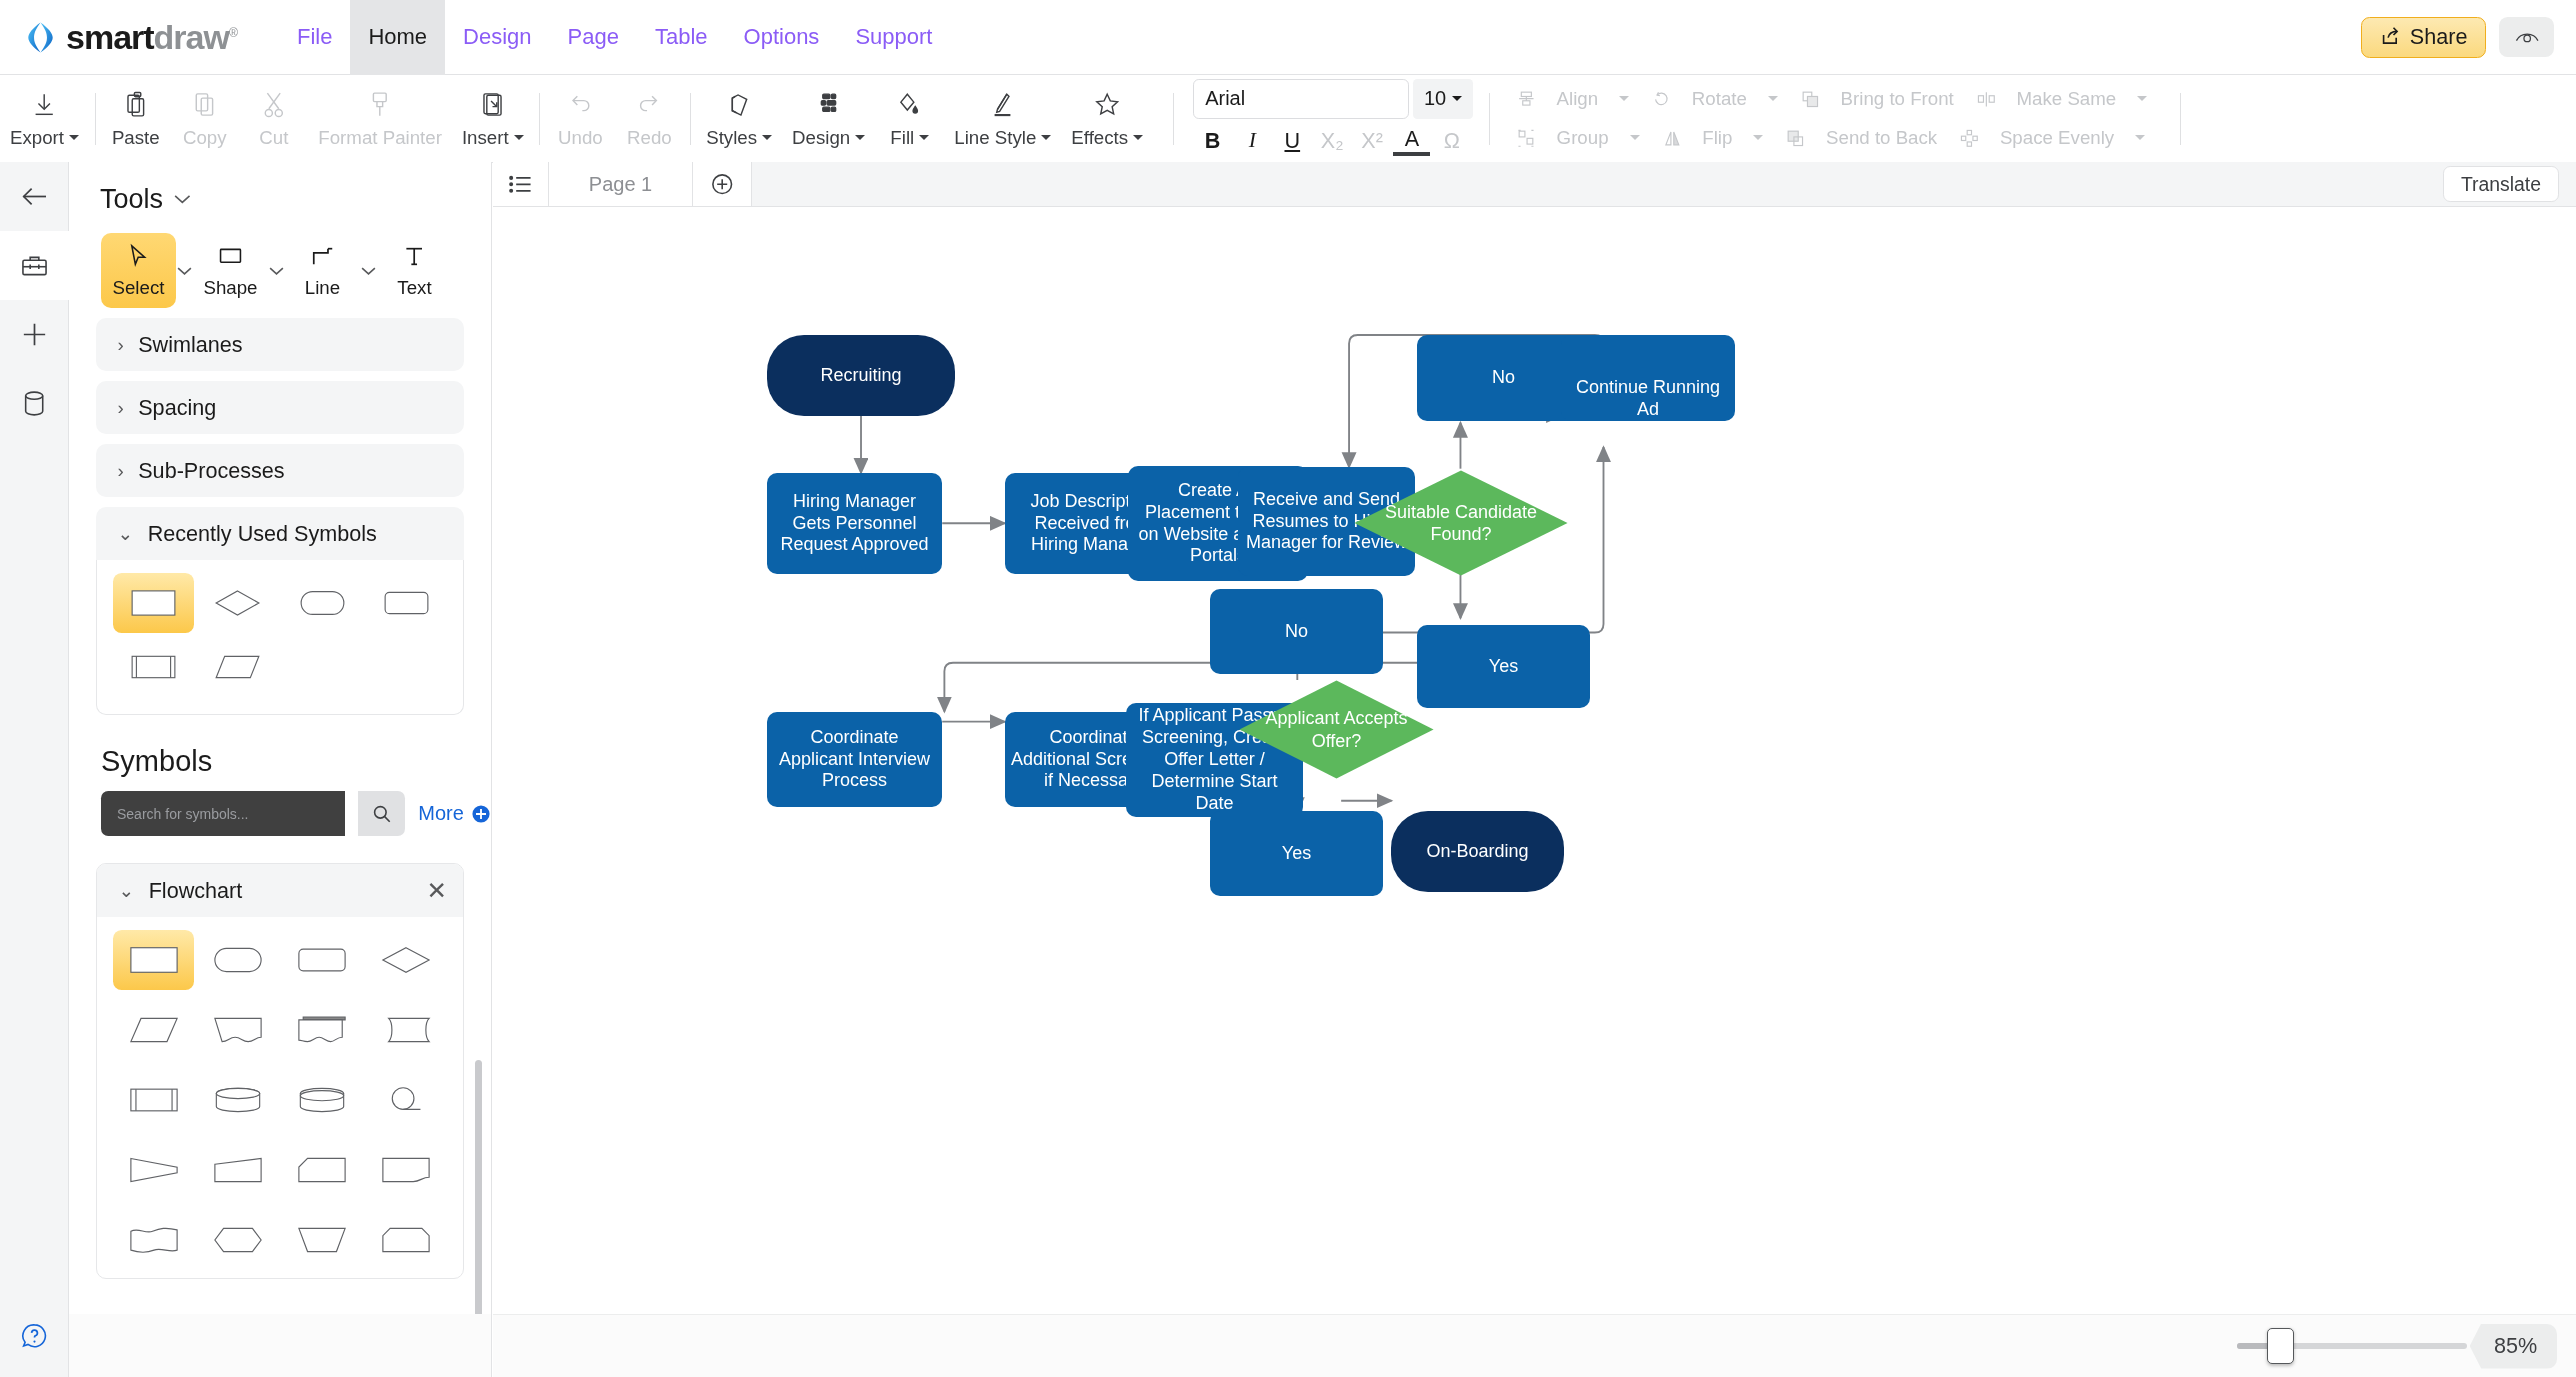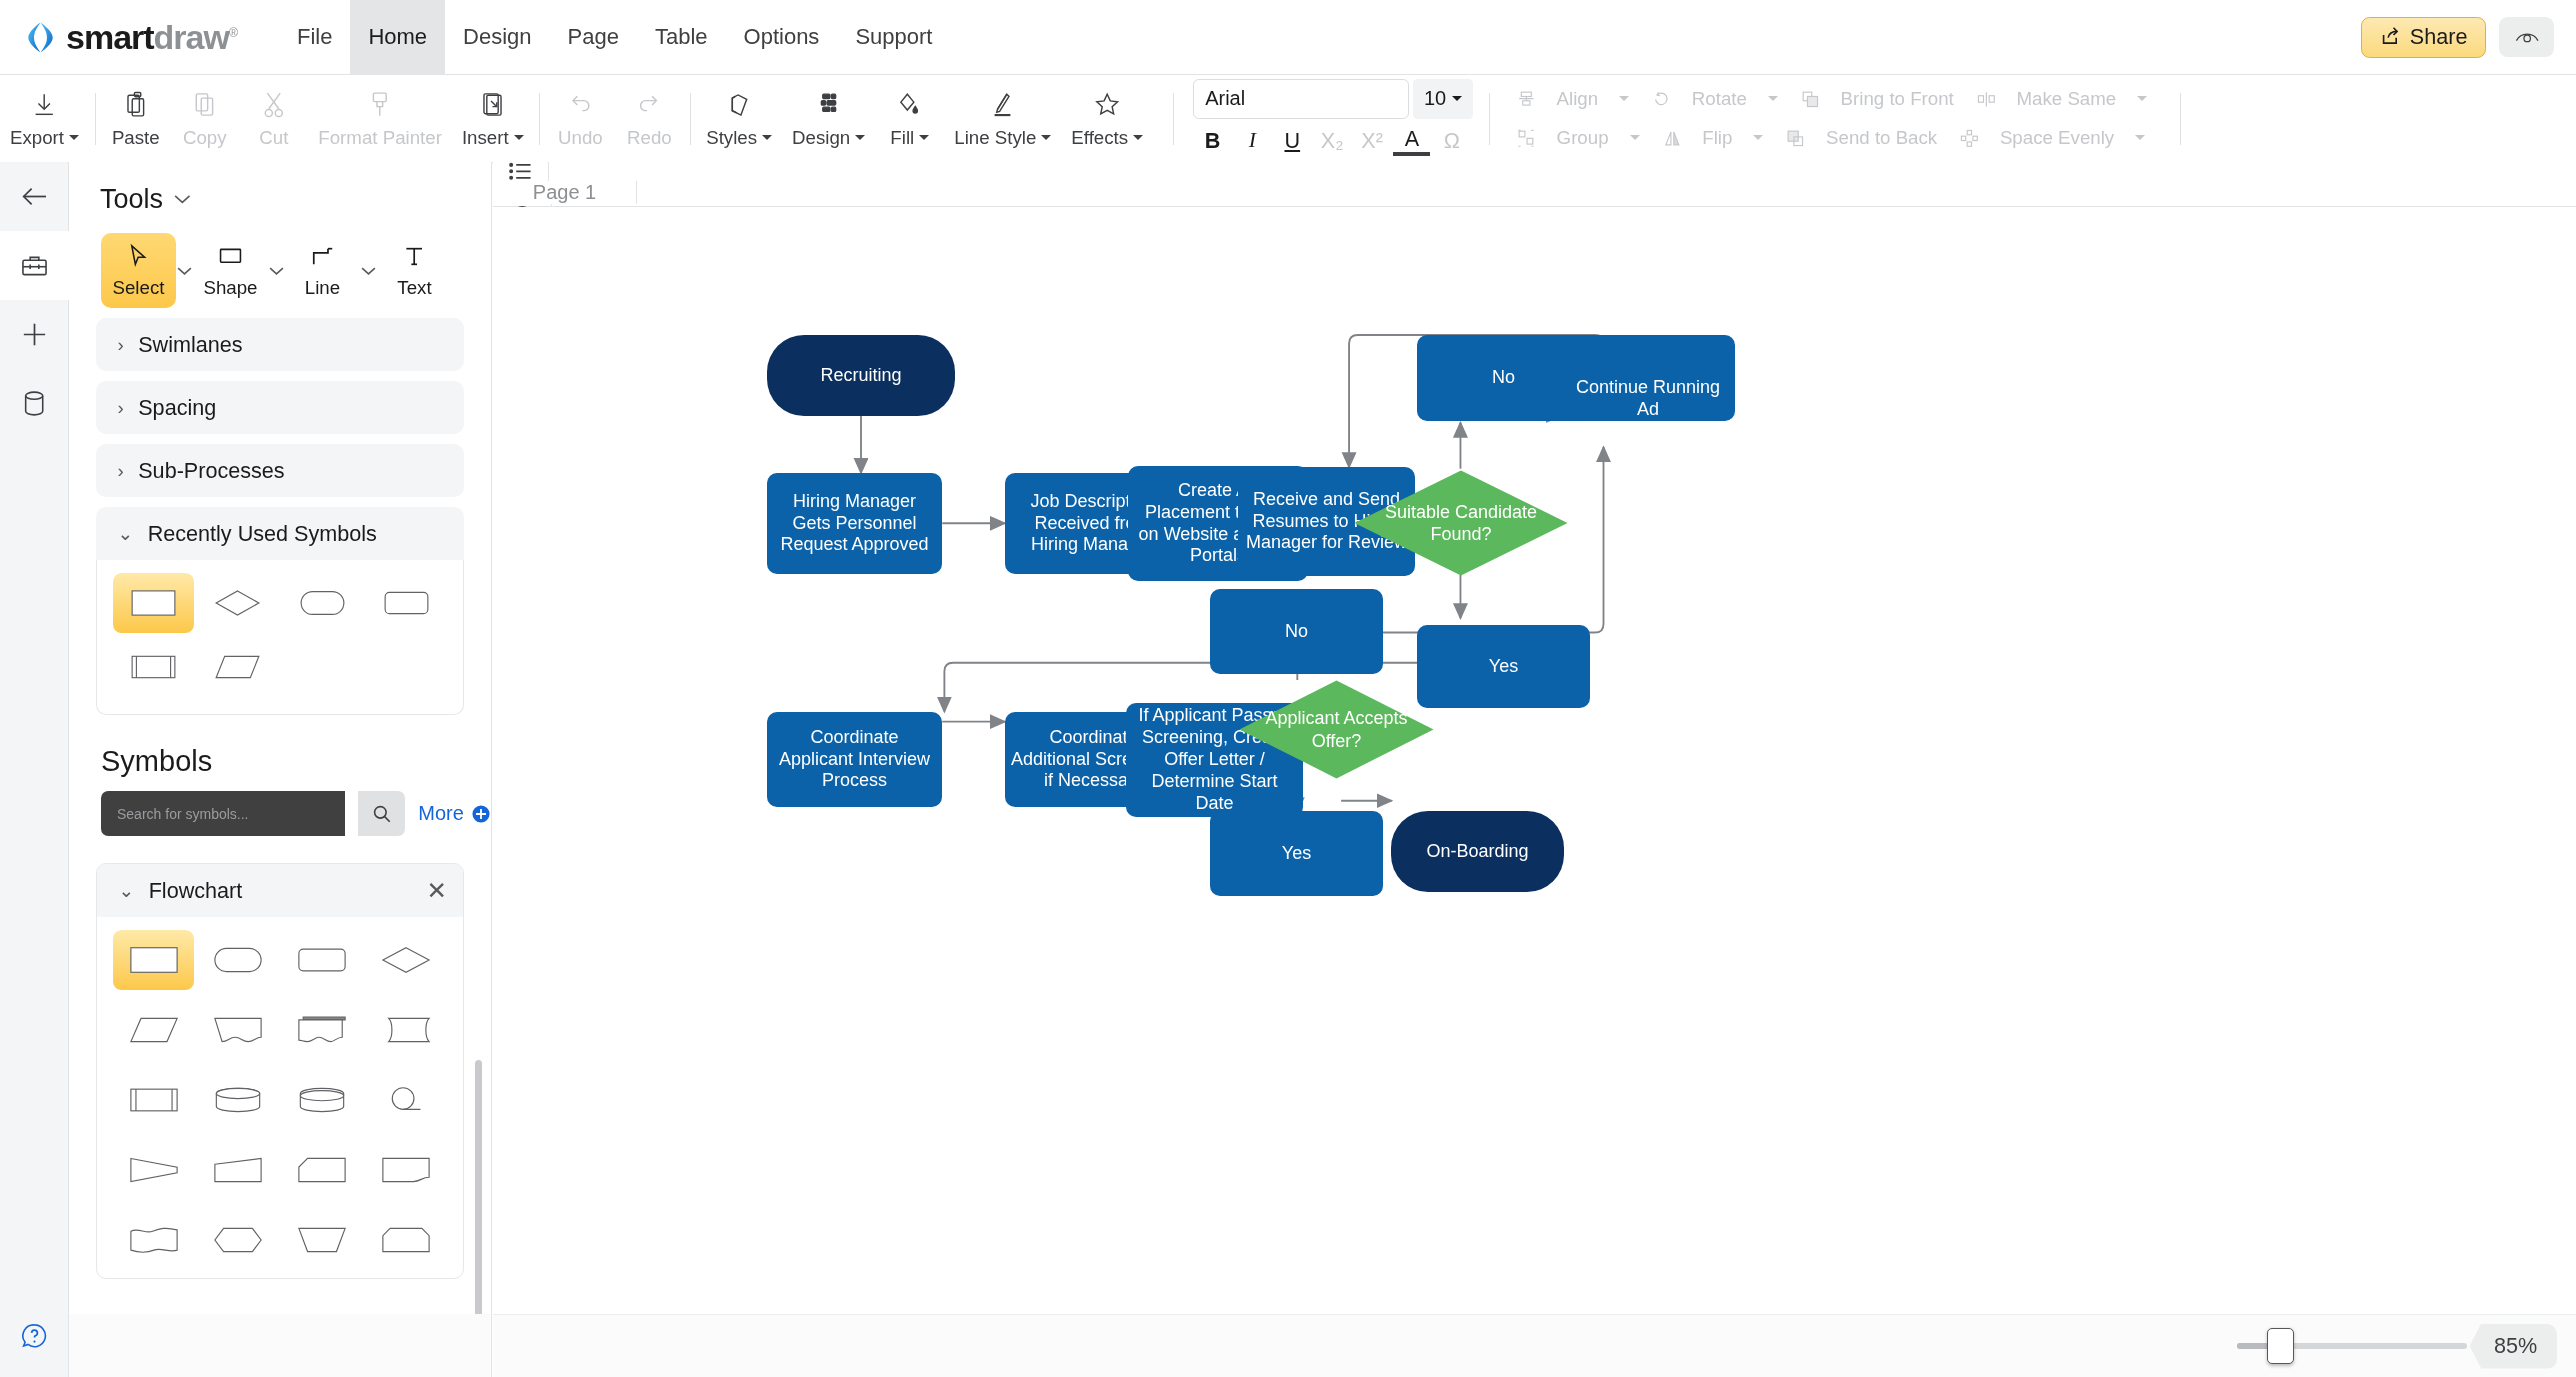"File" .menu-item { color: #404040 -> #8b5cf6 }
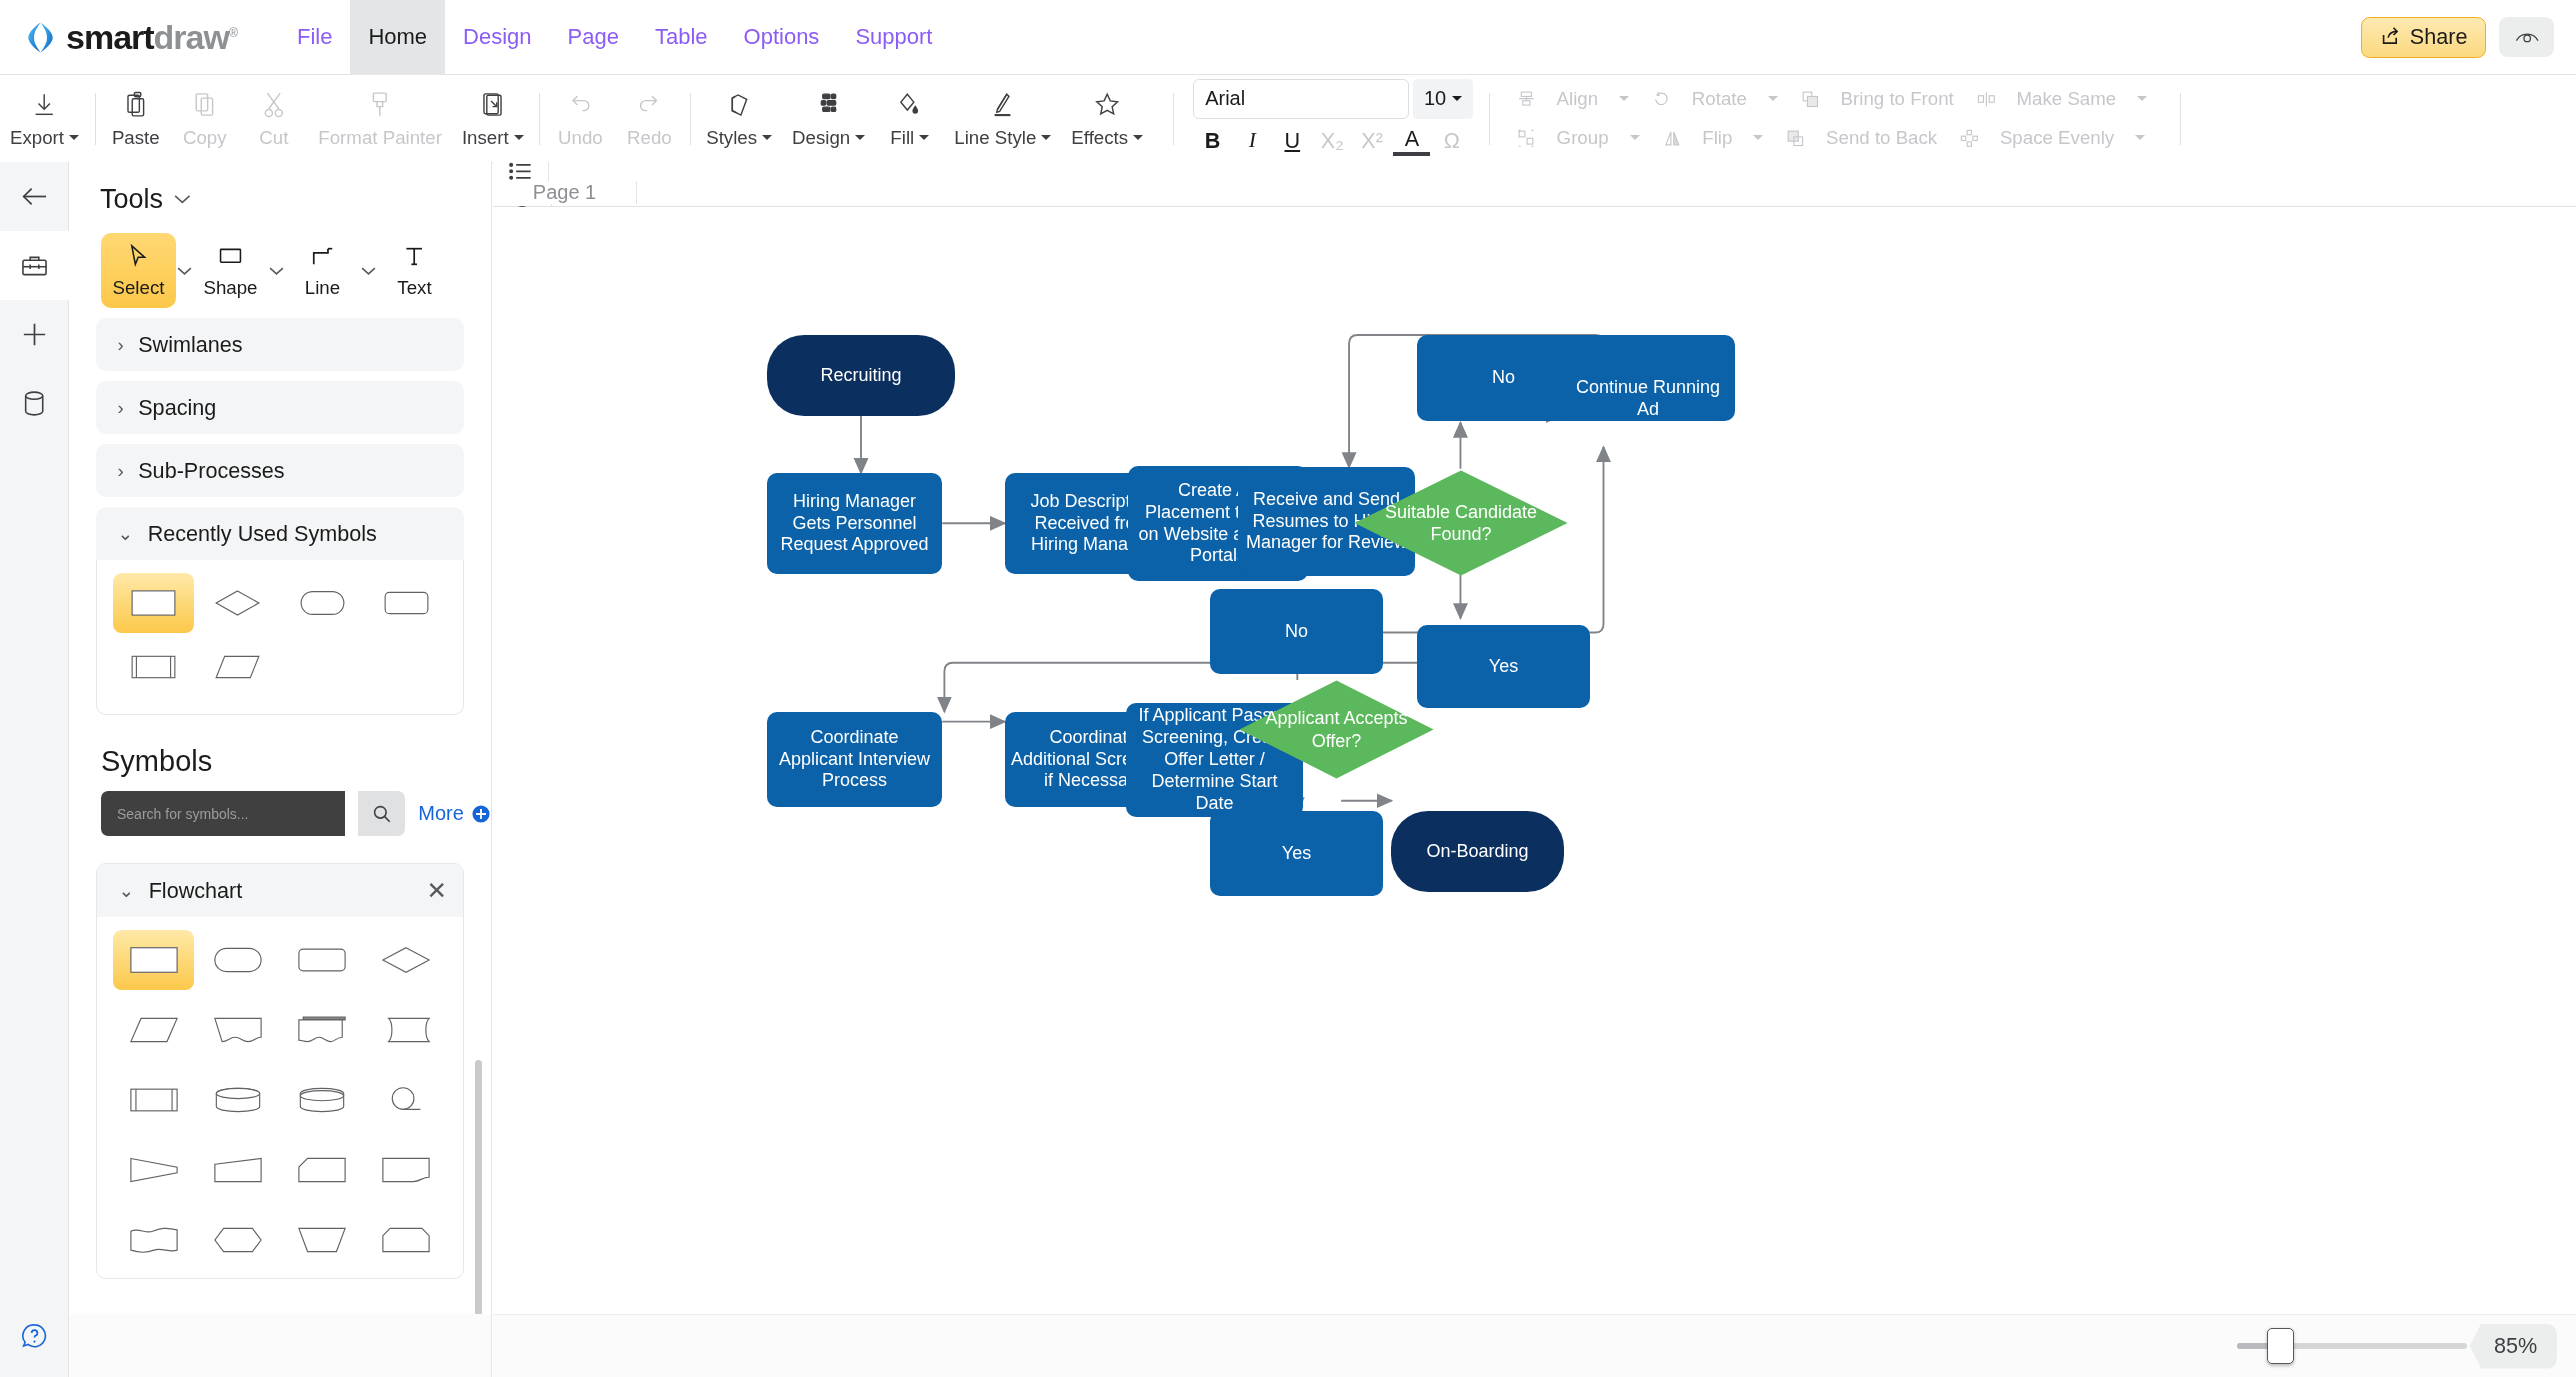"Page 1" .canvas-head { flex-direction: column -> none }
